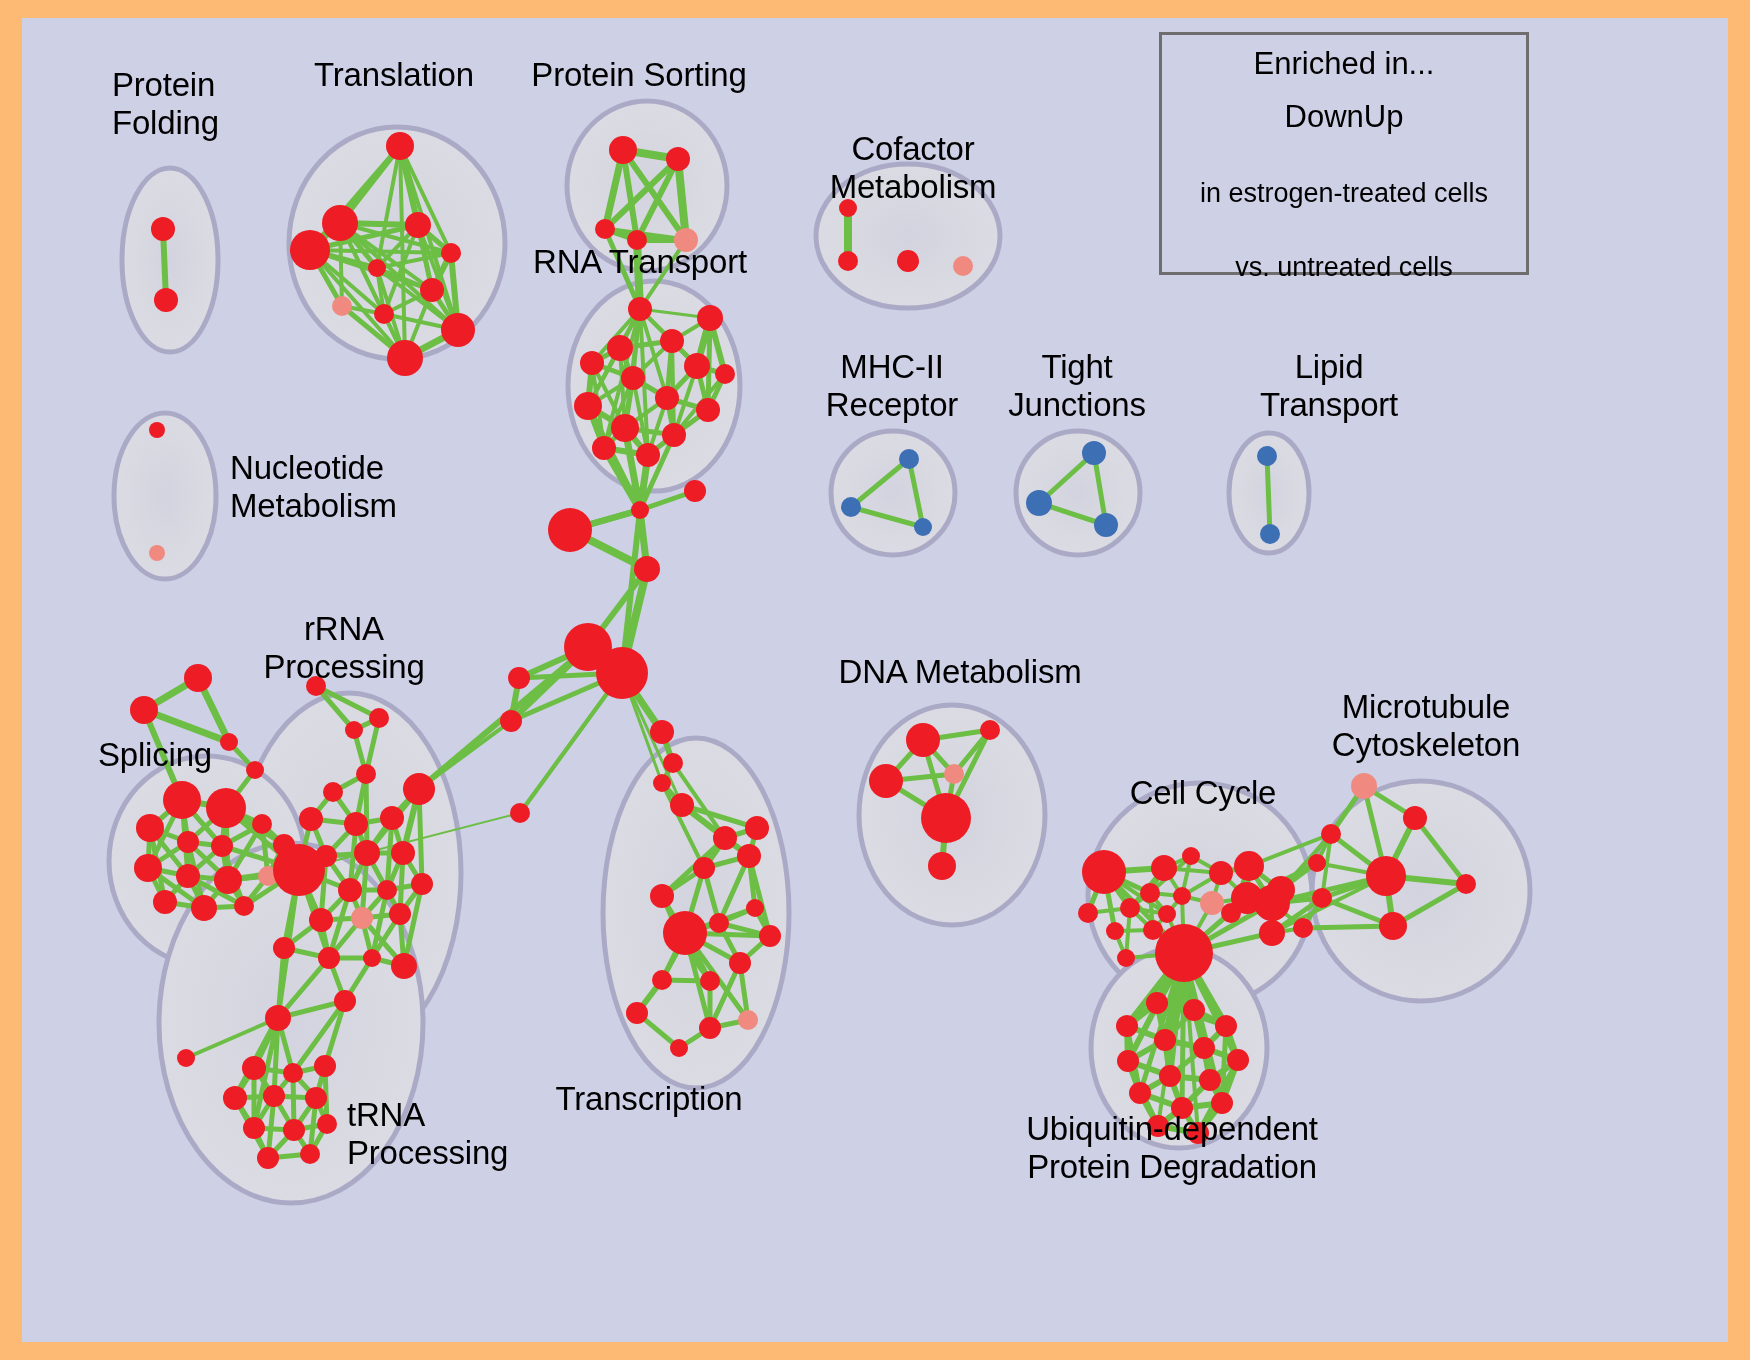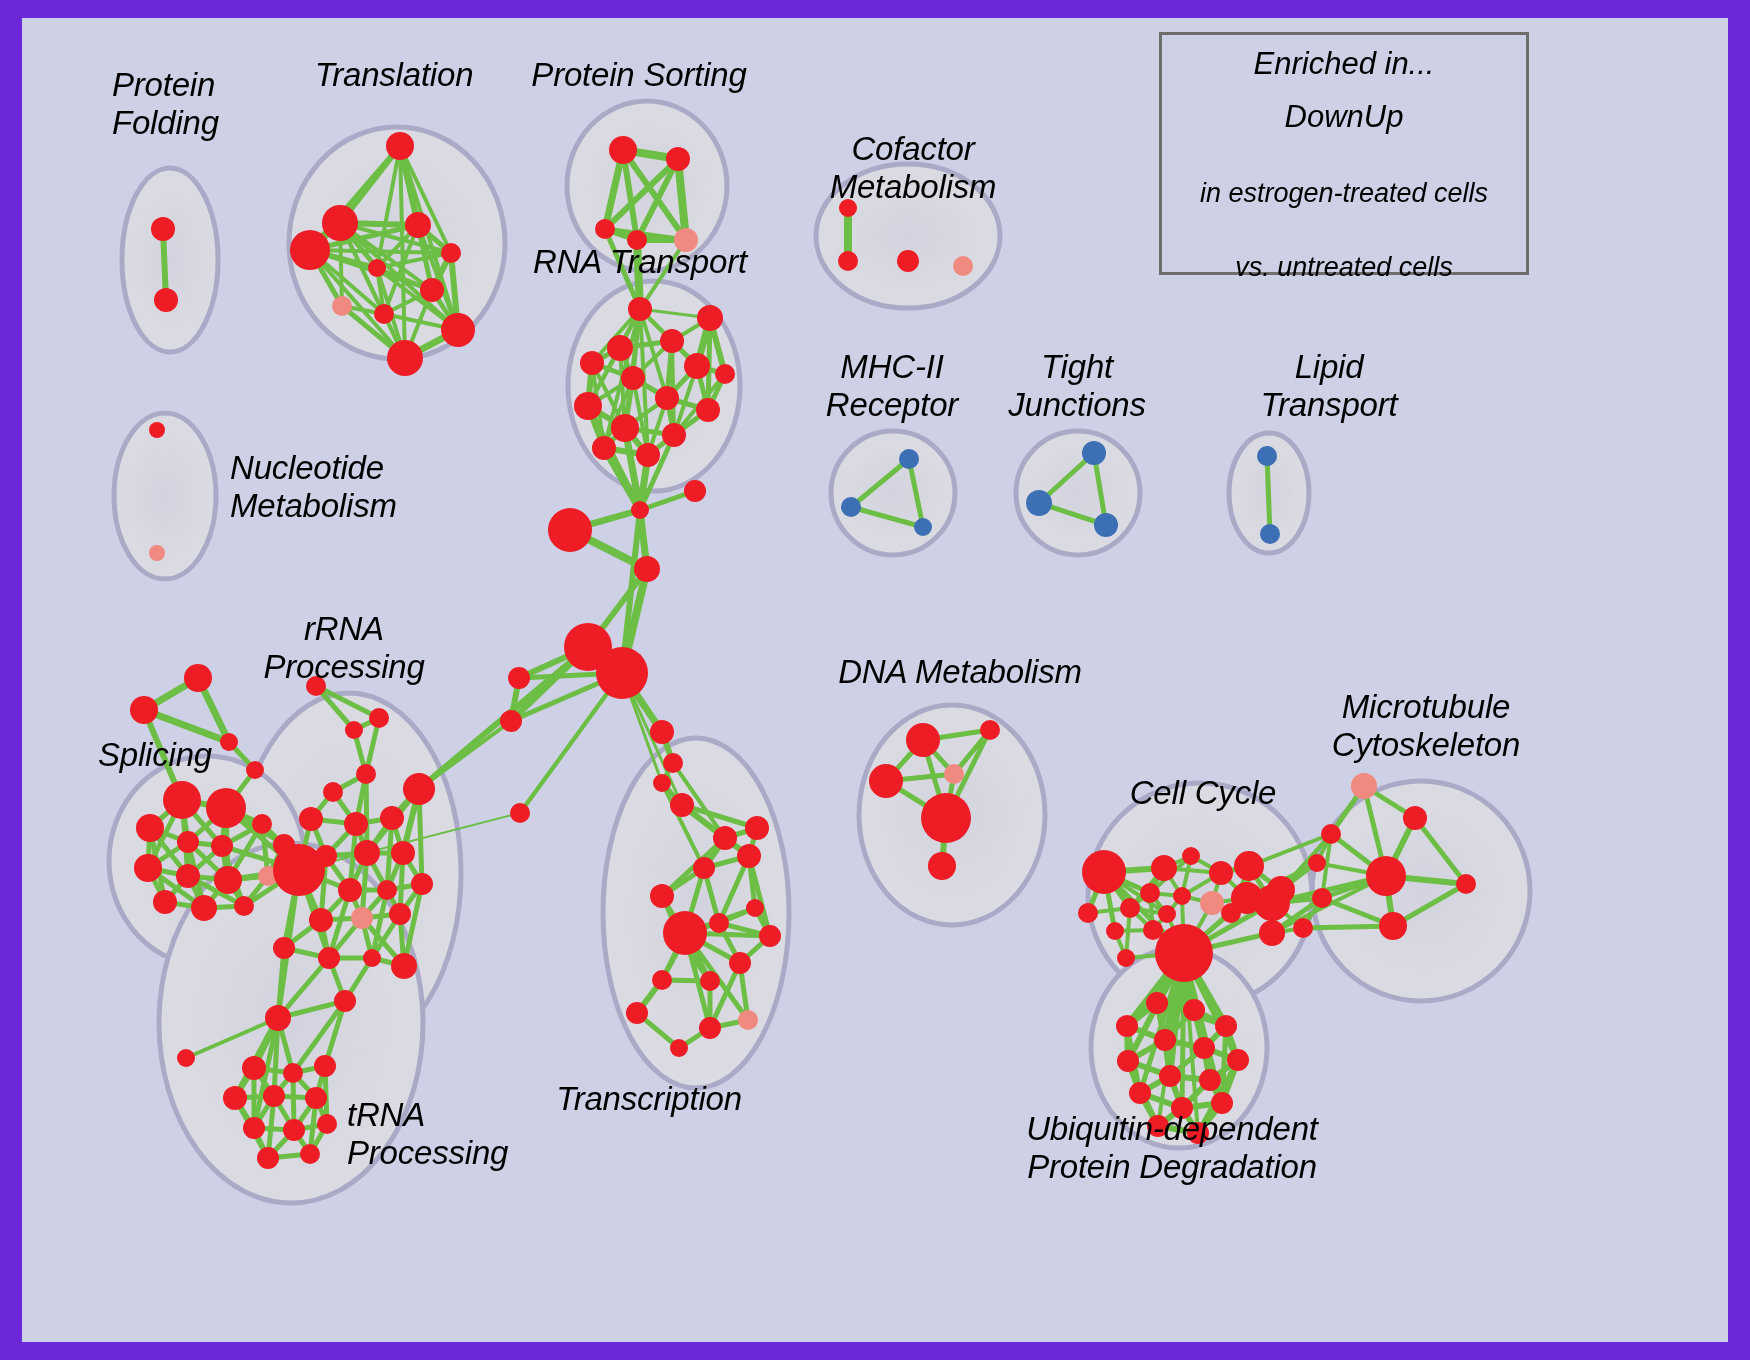"Protein" #canvas-wrap { background: #6d28d9 -> #fdba74; font-style: italic -> none }
